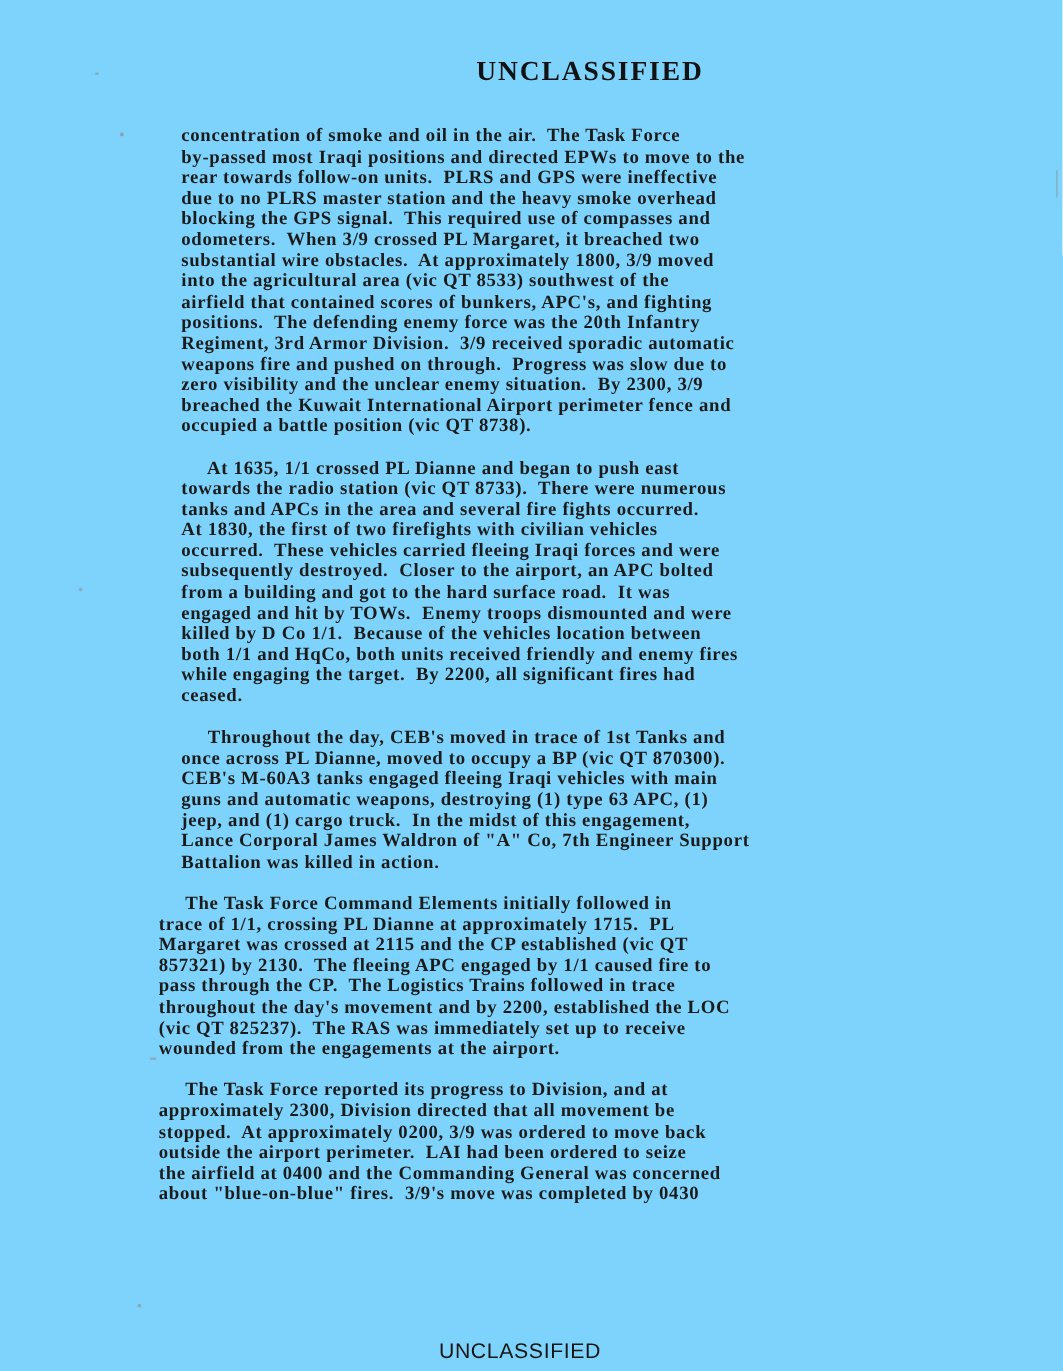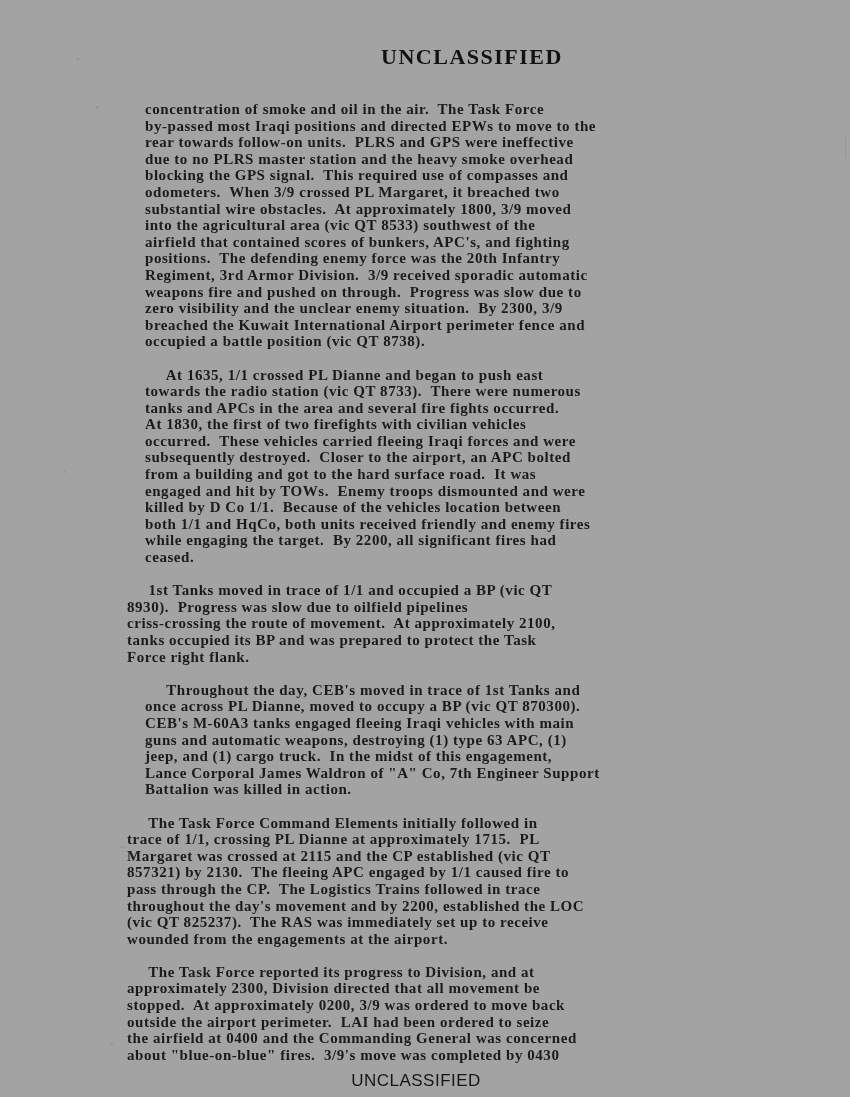"UNCLASSIFIED" .page { background: #a3a3a3 -> #7dd3fc }
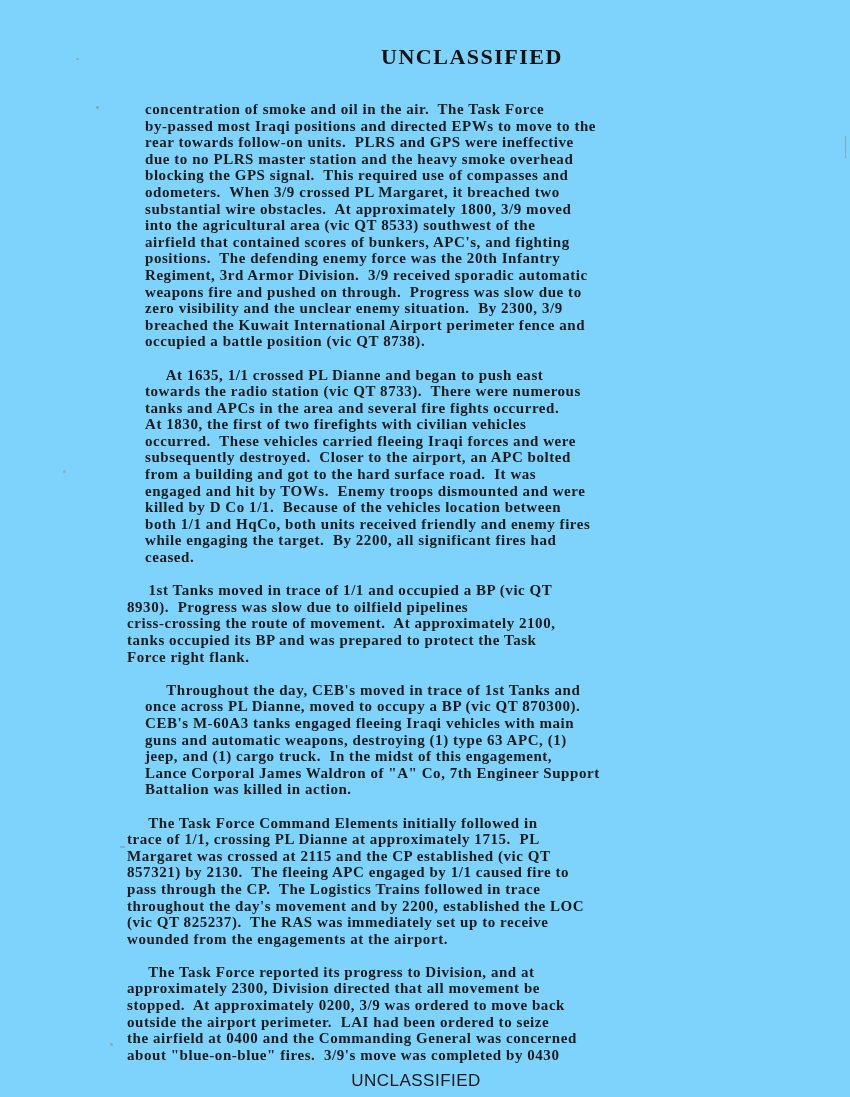"1st Tanks moved in trace" div.para { html: <div> 1st Tanks moved in trace of 1/1 and occupied a BP (vic QT 8930). Progress was slow due to oilfield pipelines criss-crossing the route of movement. At approximately 2100, tanks occupied its BP and was prepared to protect the Task Force right flank.</div> -> none }
